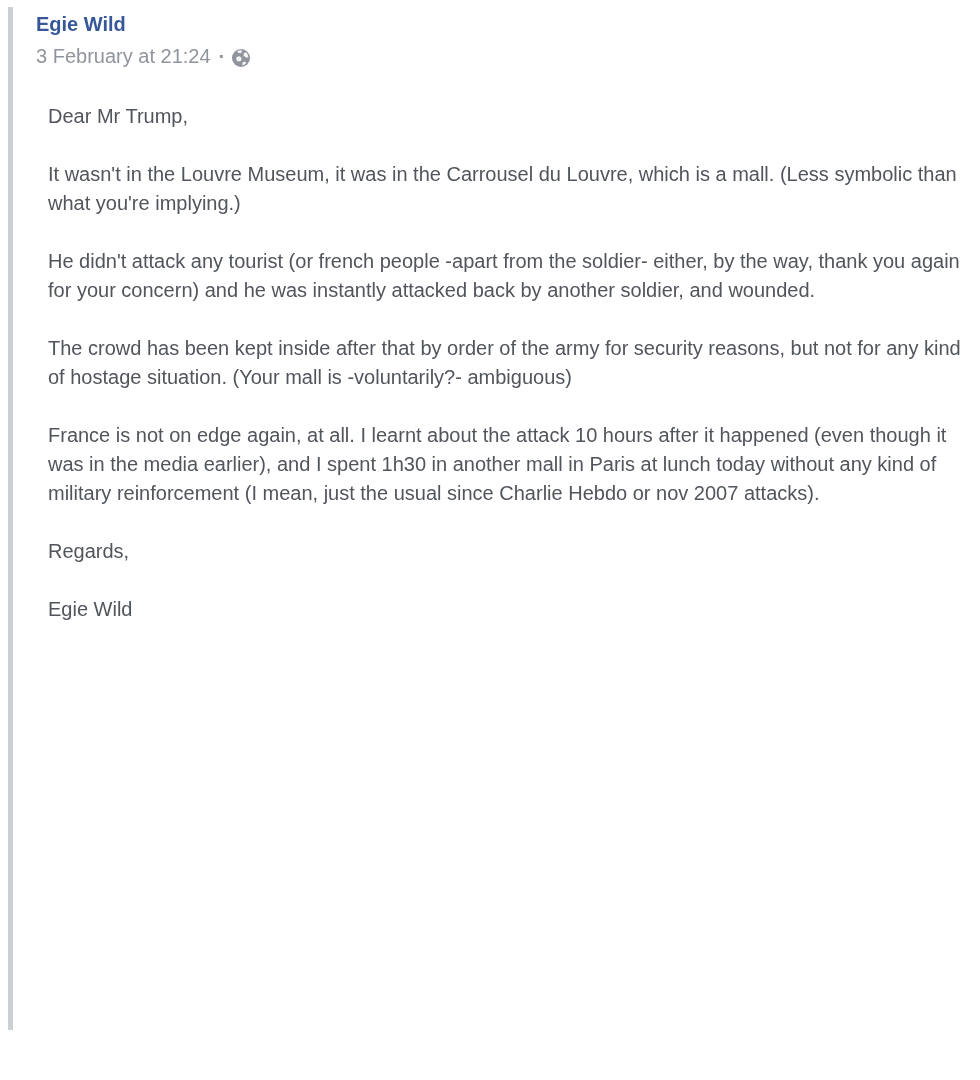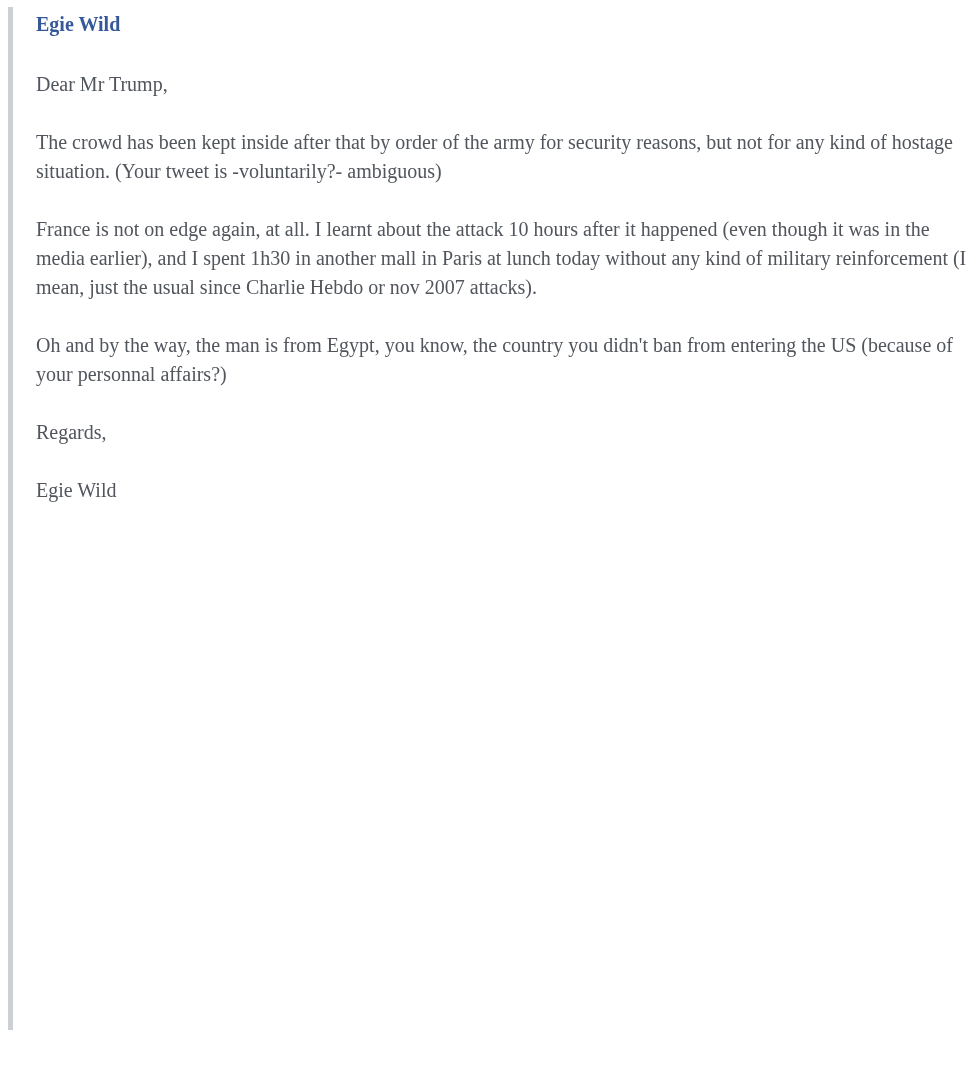"Egie Wild" .post { font-family: Liberation Serif, serif -> Liberation Sans, sans-serif }
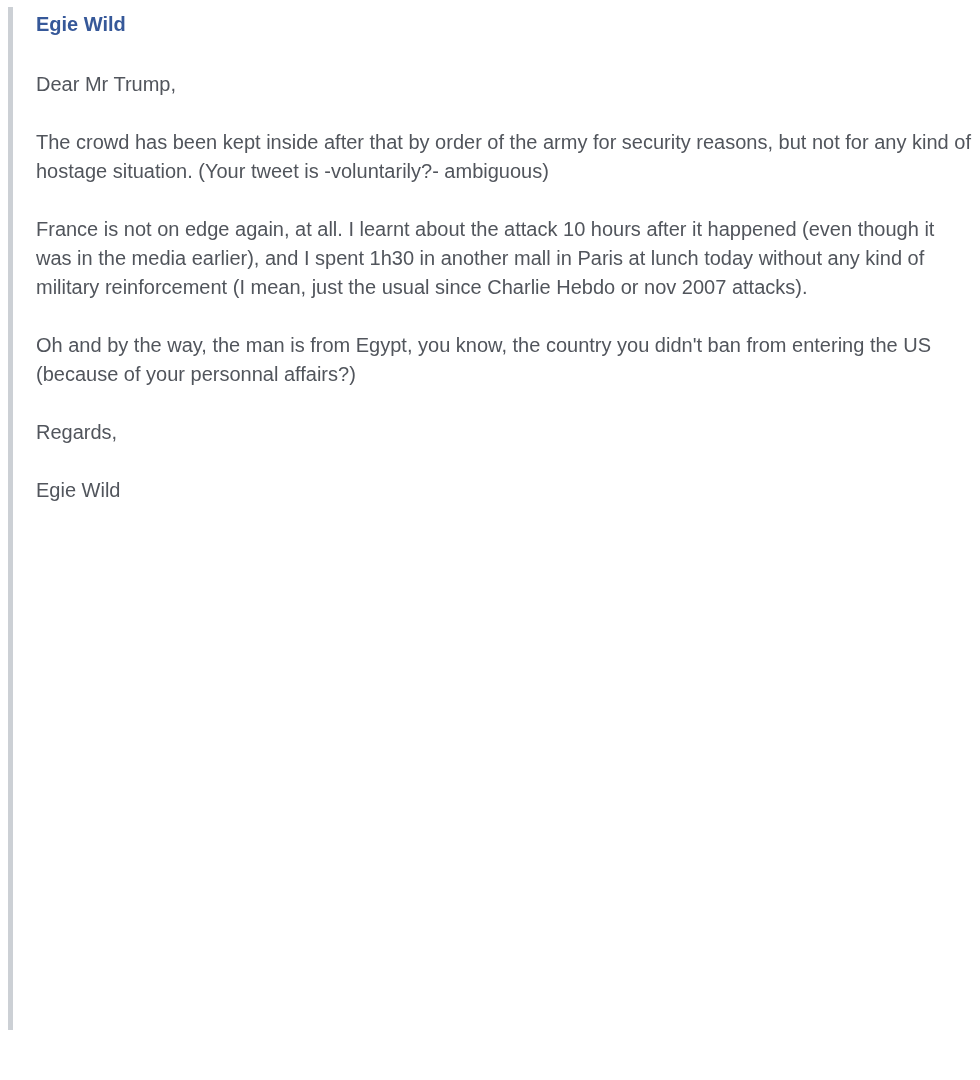"3 February at 21:24" div.meta-row { html: none -> <div> <span>3 February at 21:24</span> <span>·</span> <span> <svg> <circle></circle> <path></path> <path></path> <path></path> <path></path> </svg> </span> </div> }
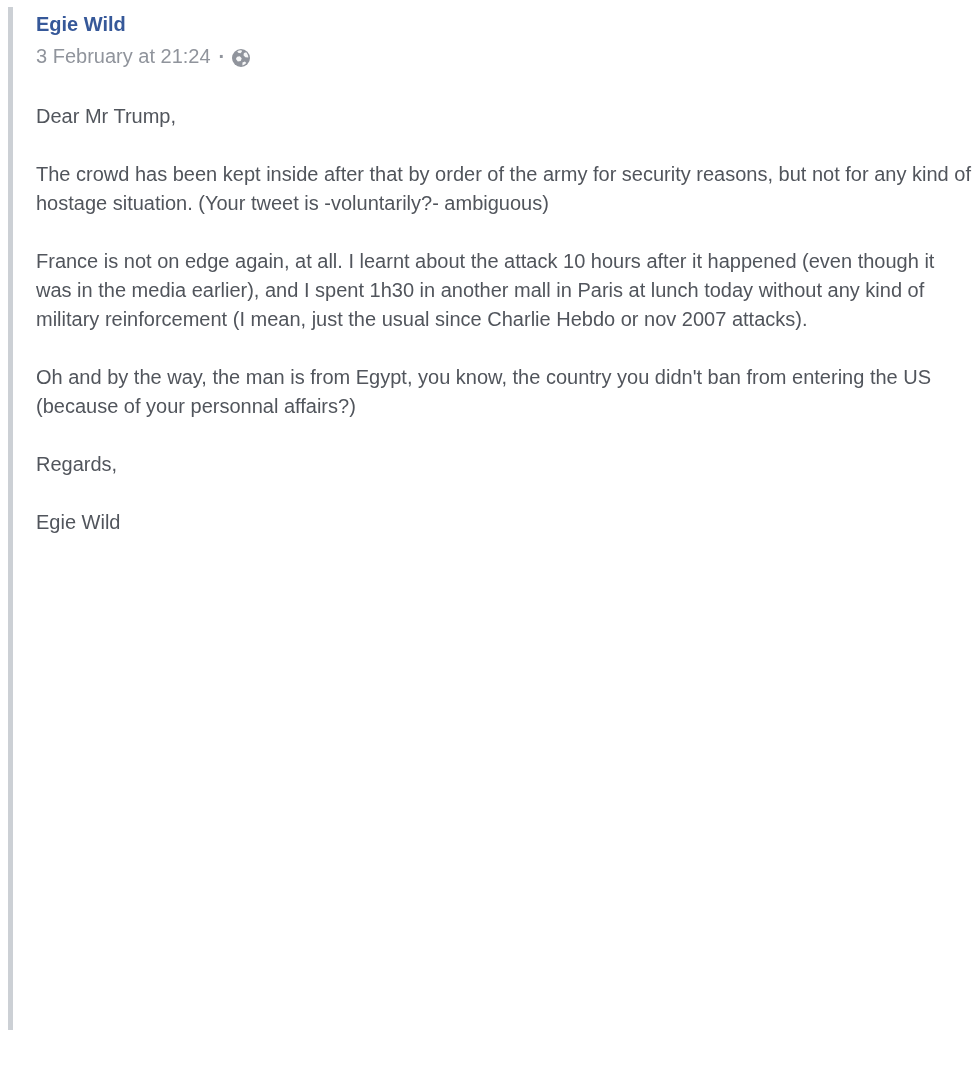"Dear Mr Trump," .post-body p { margin: 0 0 29px 0 -> 0 0 29px 12px }
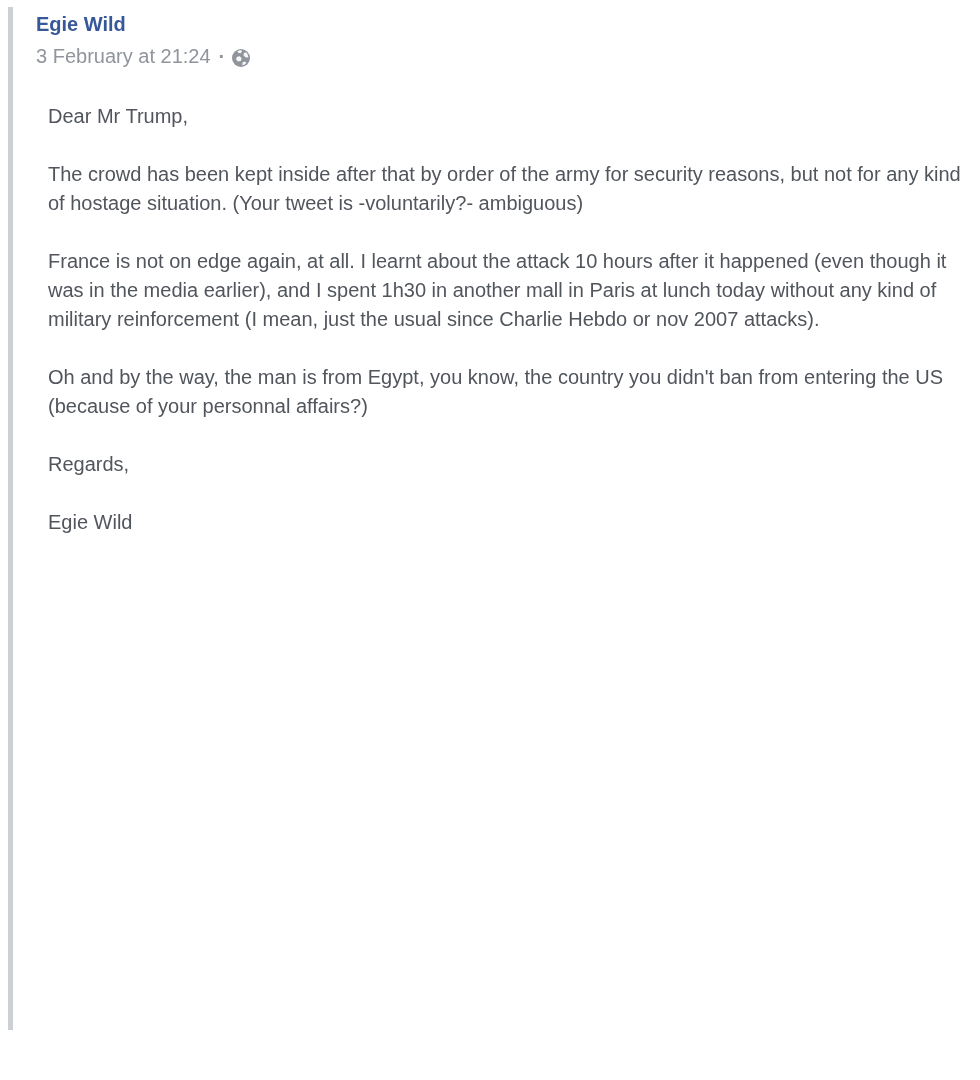"It wasn't in the Louvre" p { html: none -> <p>It wasn't in the Louvre Museum, it was in the Carrousel du Louvre, which is a mall. (Less symbolic than what you're implying.)</p> }
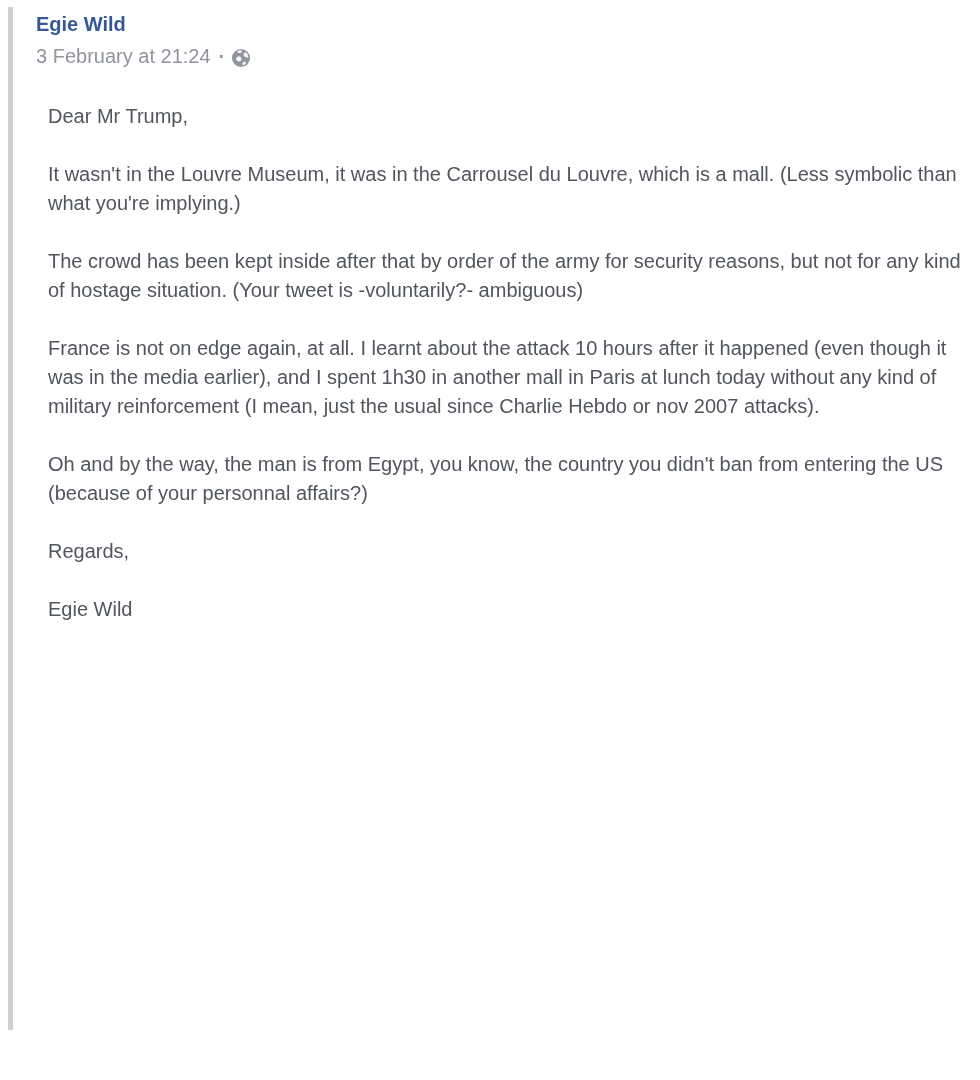"He didn't attack any tourist" p { html: none -> <p>He didn't attack any tourist (or french people -apart from the soldier- either, by the way, thank you again for your concern) and he was instantly attacked back by another soldier, and wounded.</p> }
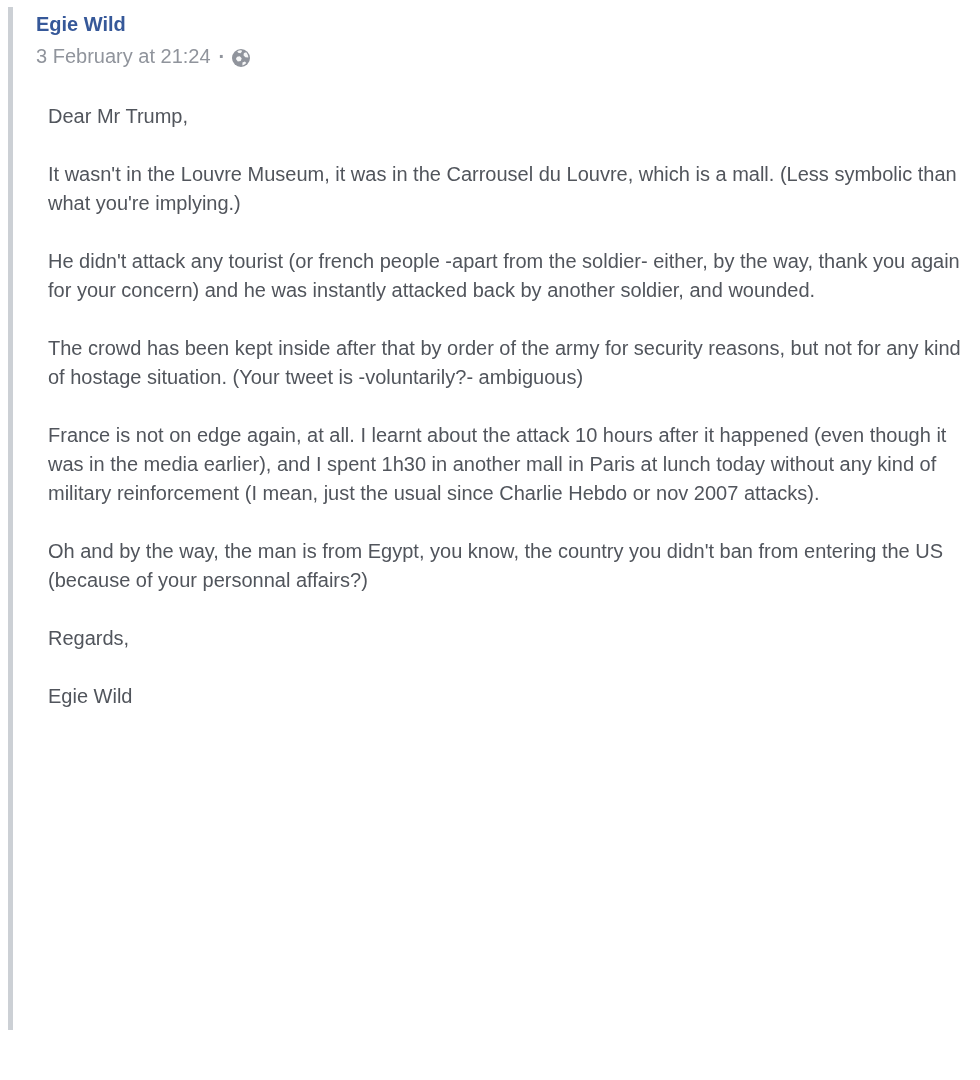"The crowd has been kept" p { text: tweet -> mall }
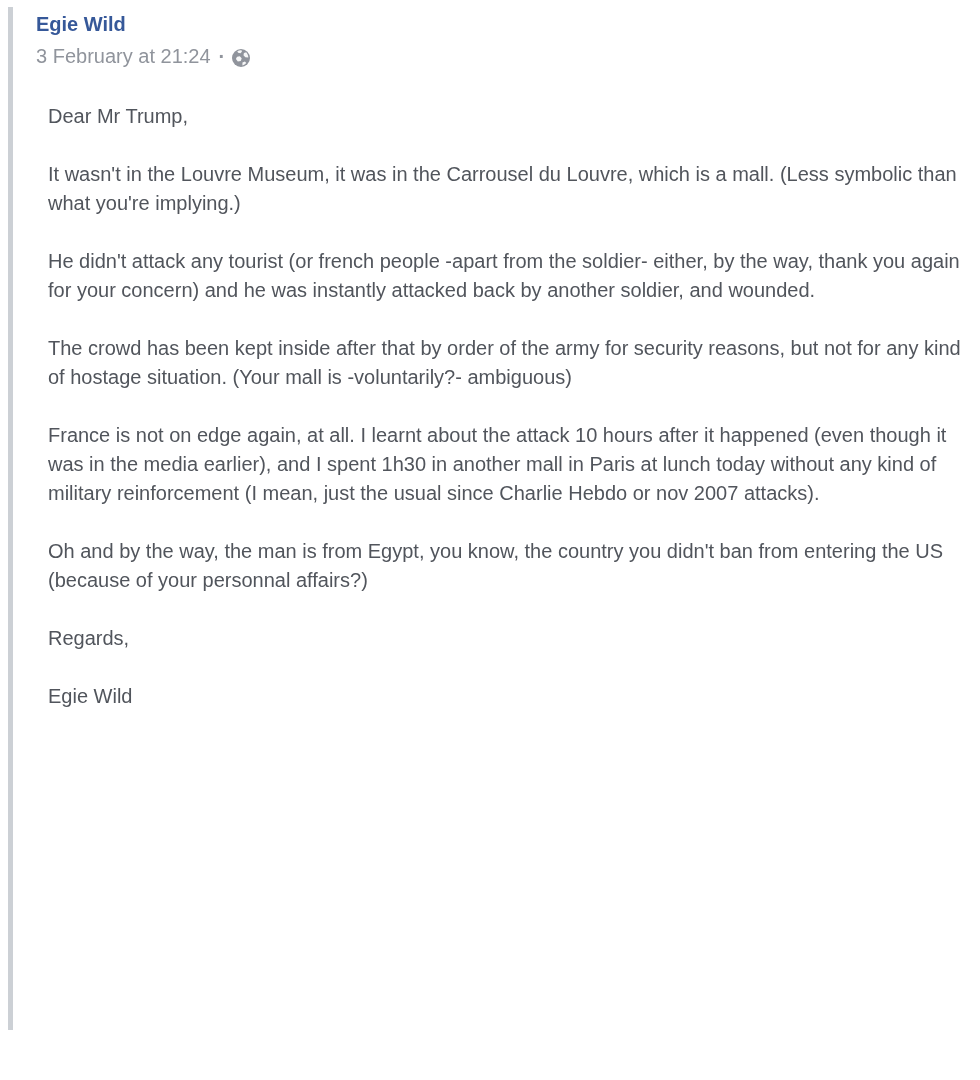"Oh and by the way," p { html: <p>Oh and by the way, the man is from Egypt, you know, the country you didn't ban from entering the US (because of your personnal affairs?)</p> -> none }
